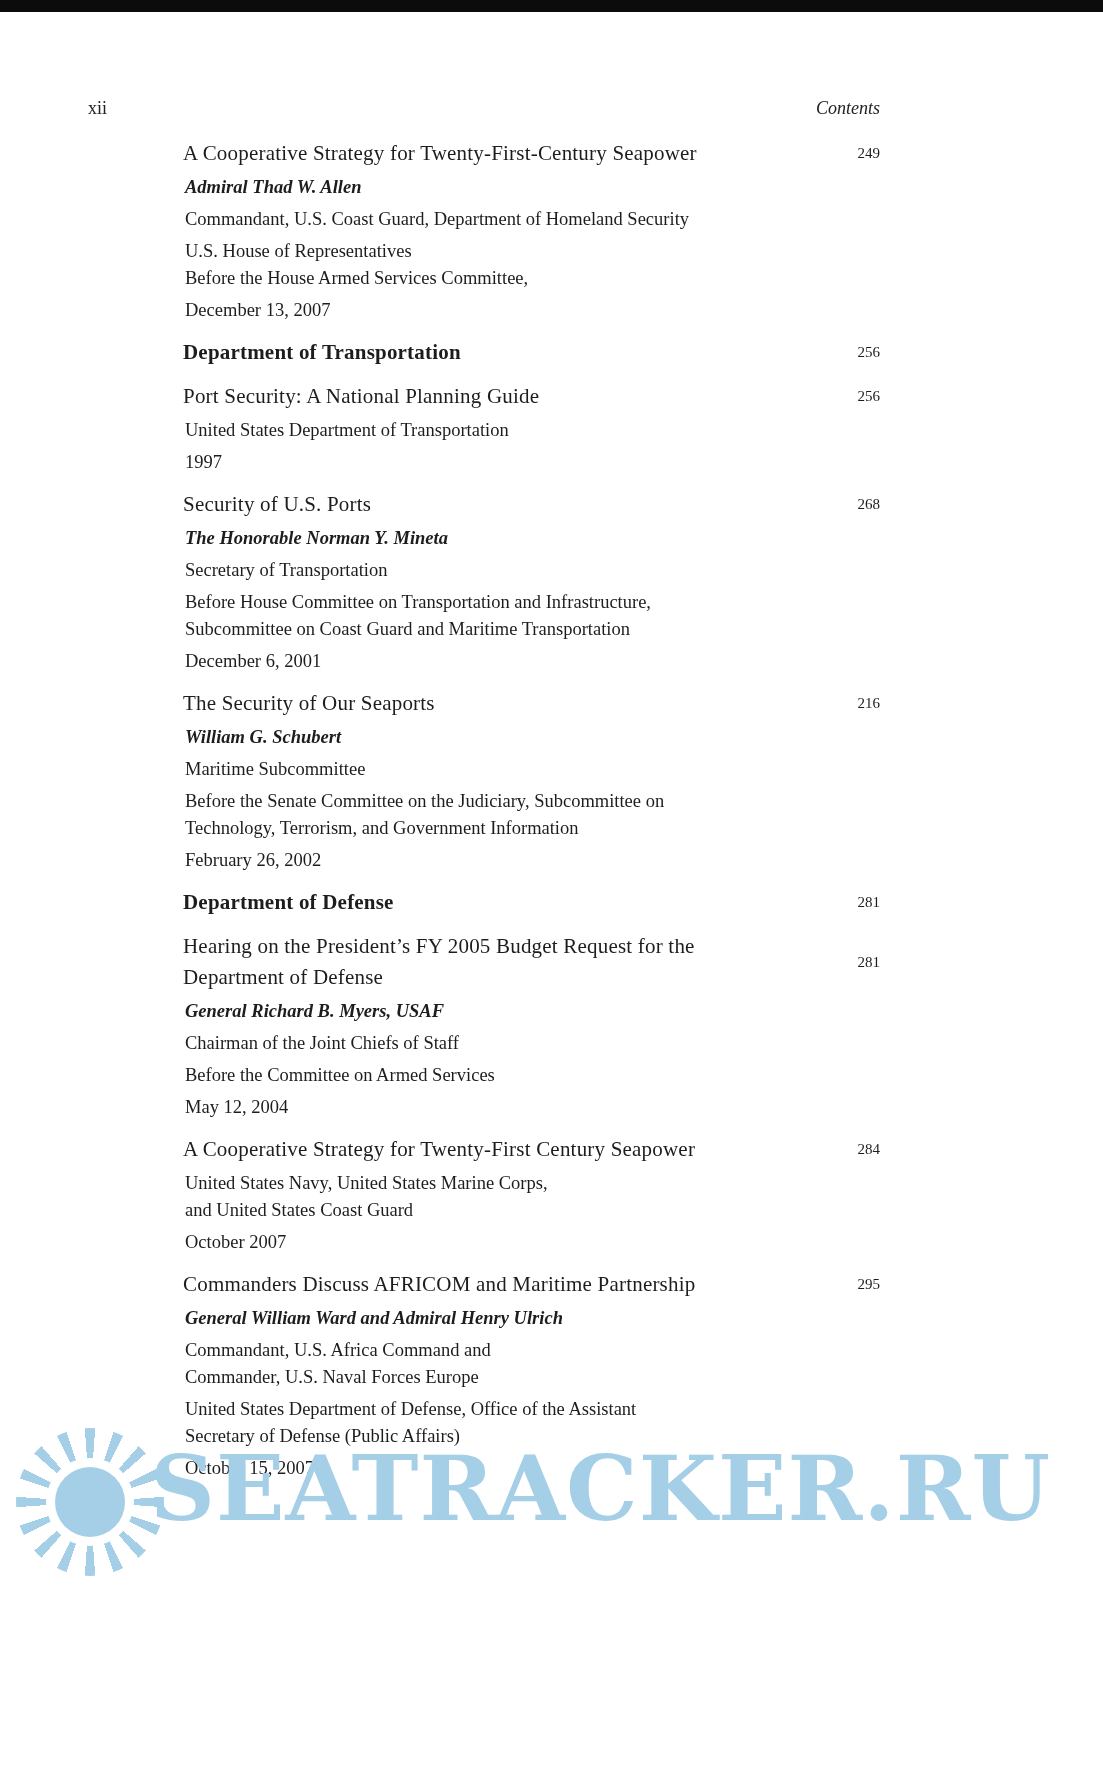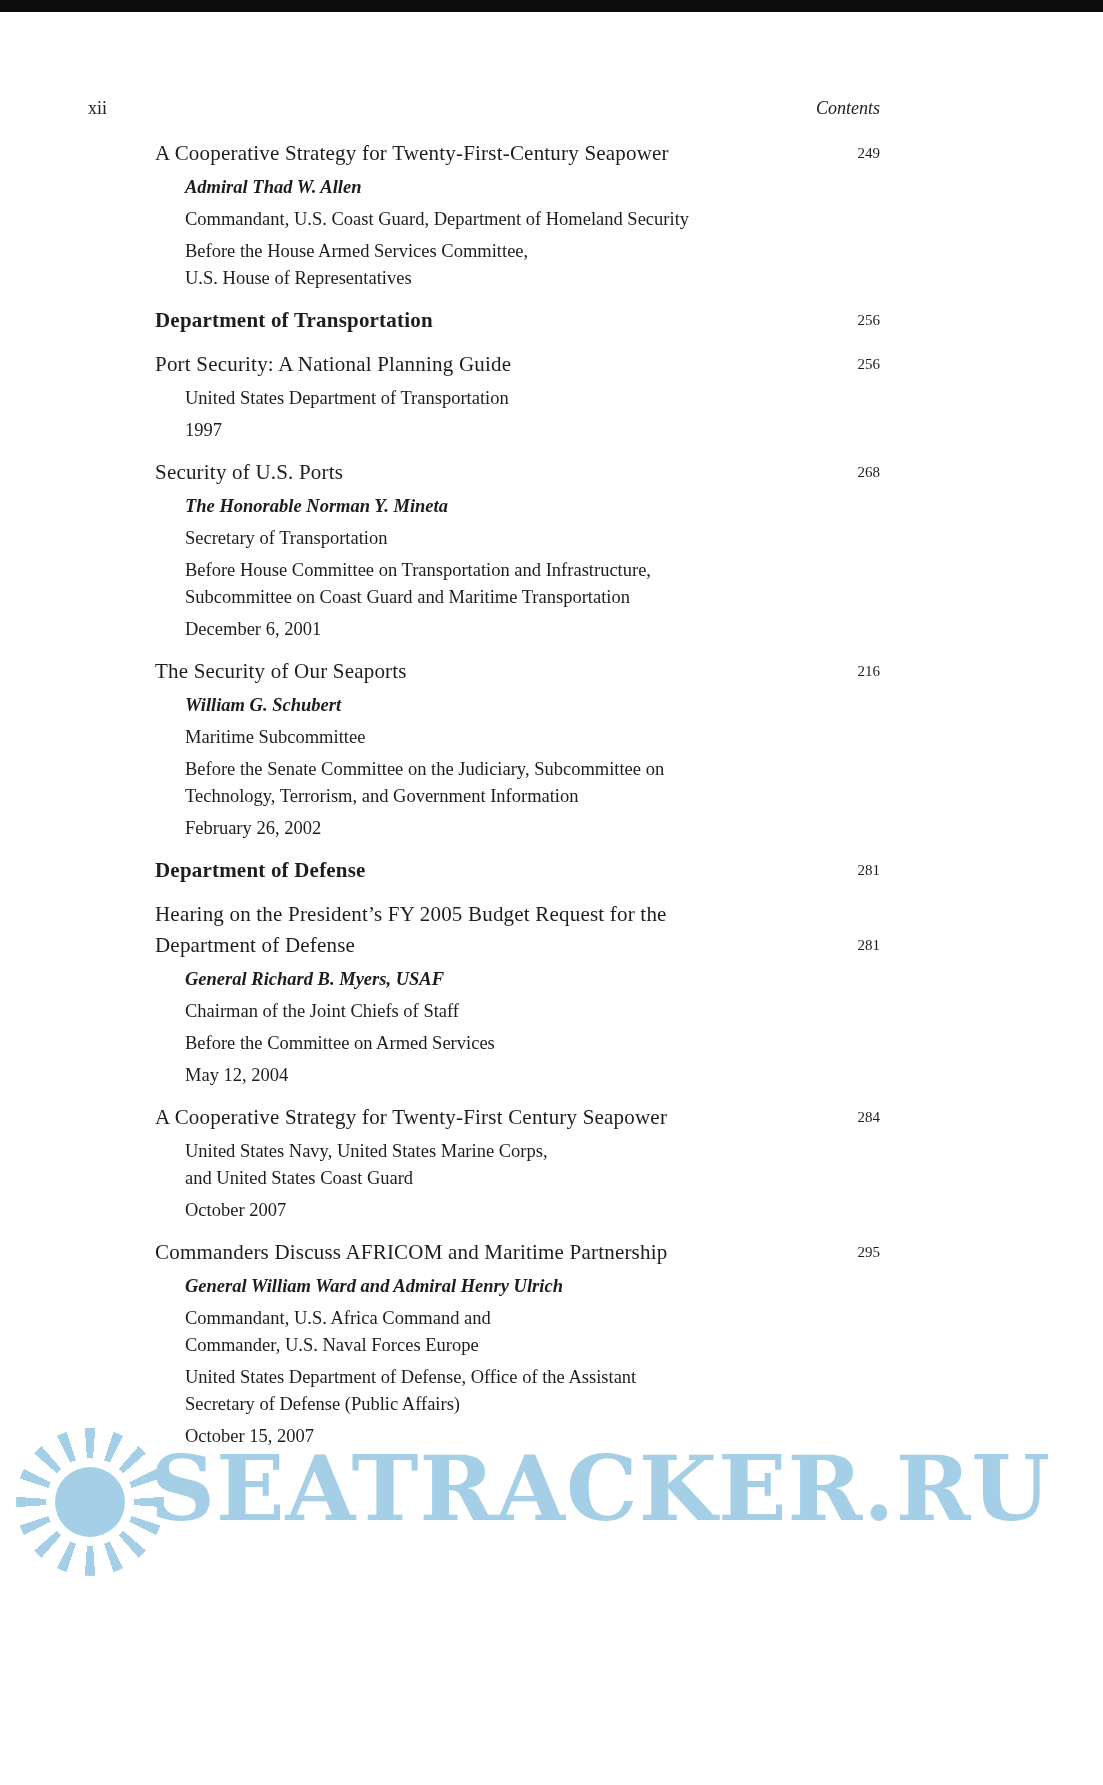"A Cooperative Strategy for" .entry-head { align-items: flex-end -> center; margin-left: none -> 28px }
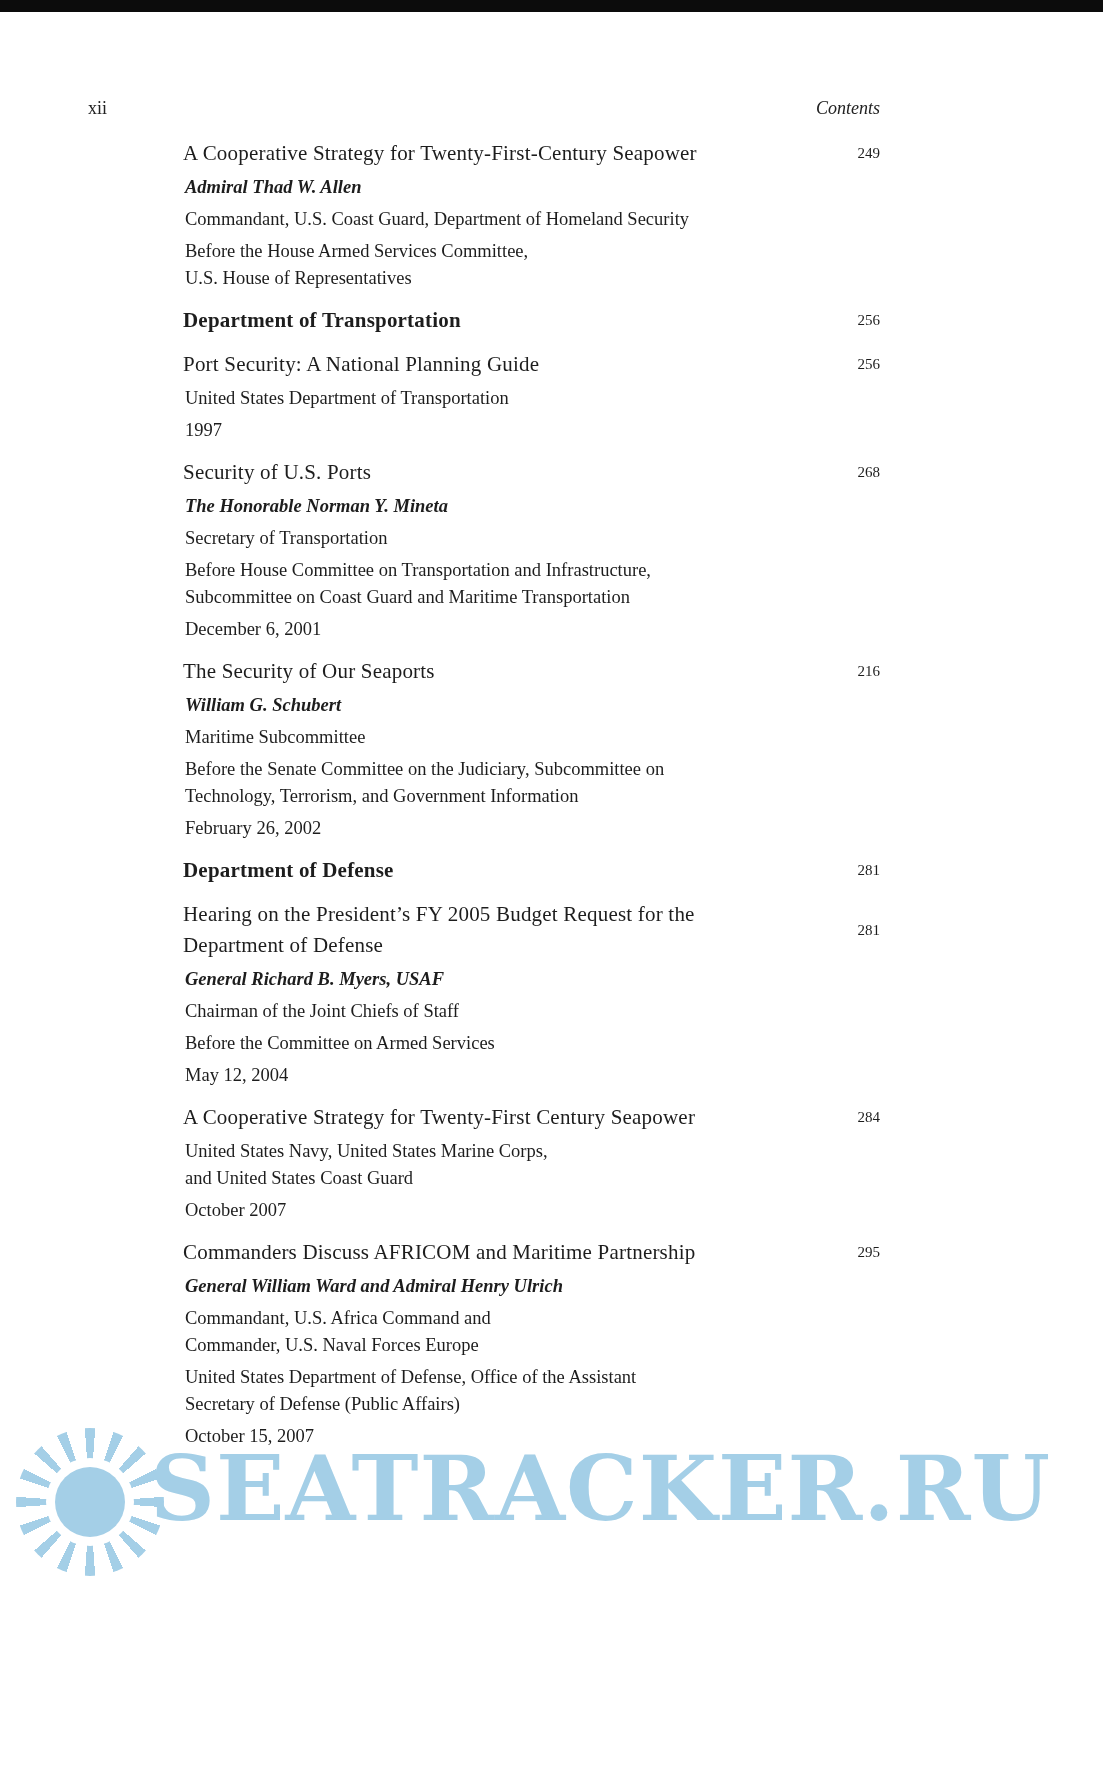"Before the House Armed Services" div.detail-line { order: before "U.S. House of Representatives" -> after "U.S. House of Representatives" }
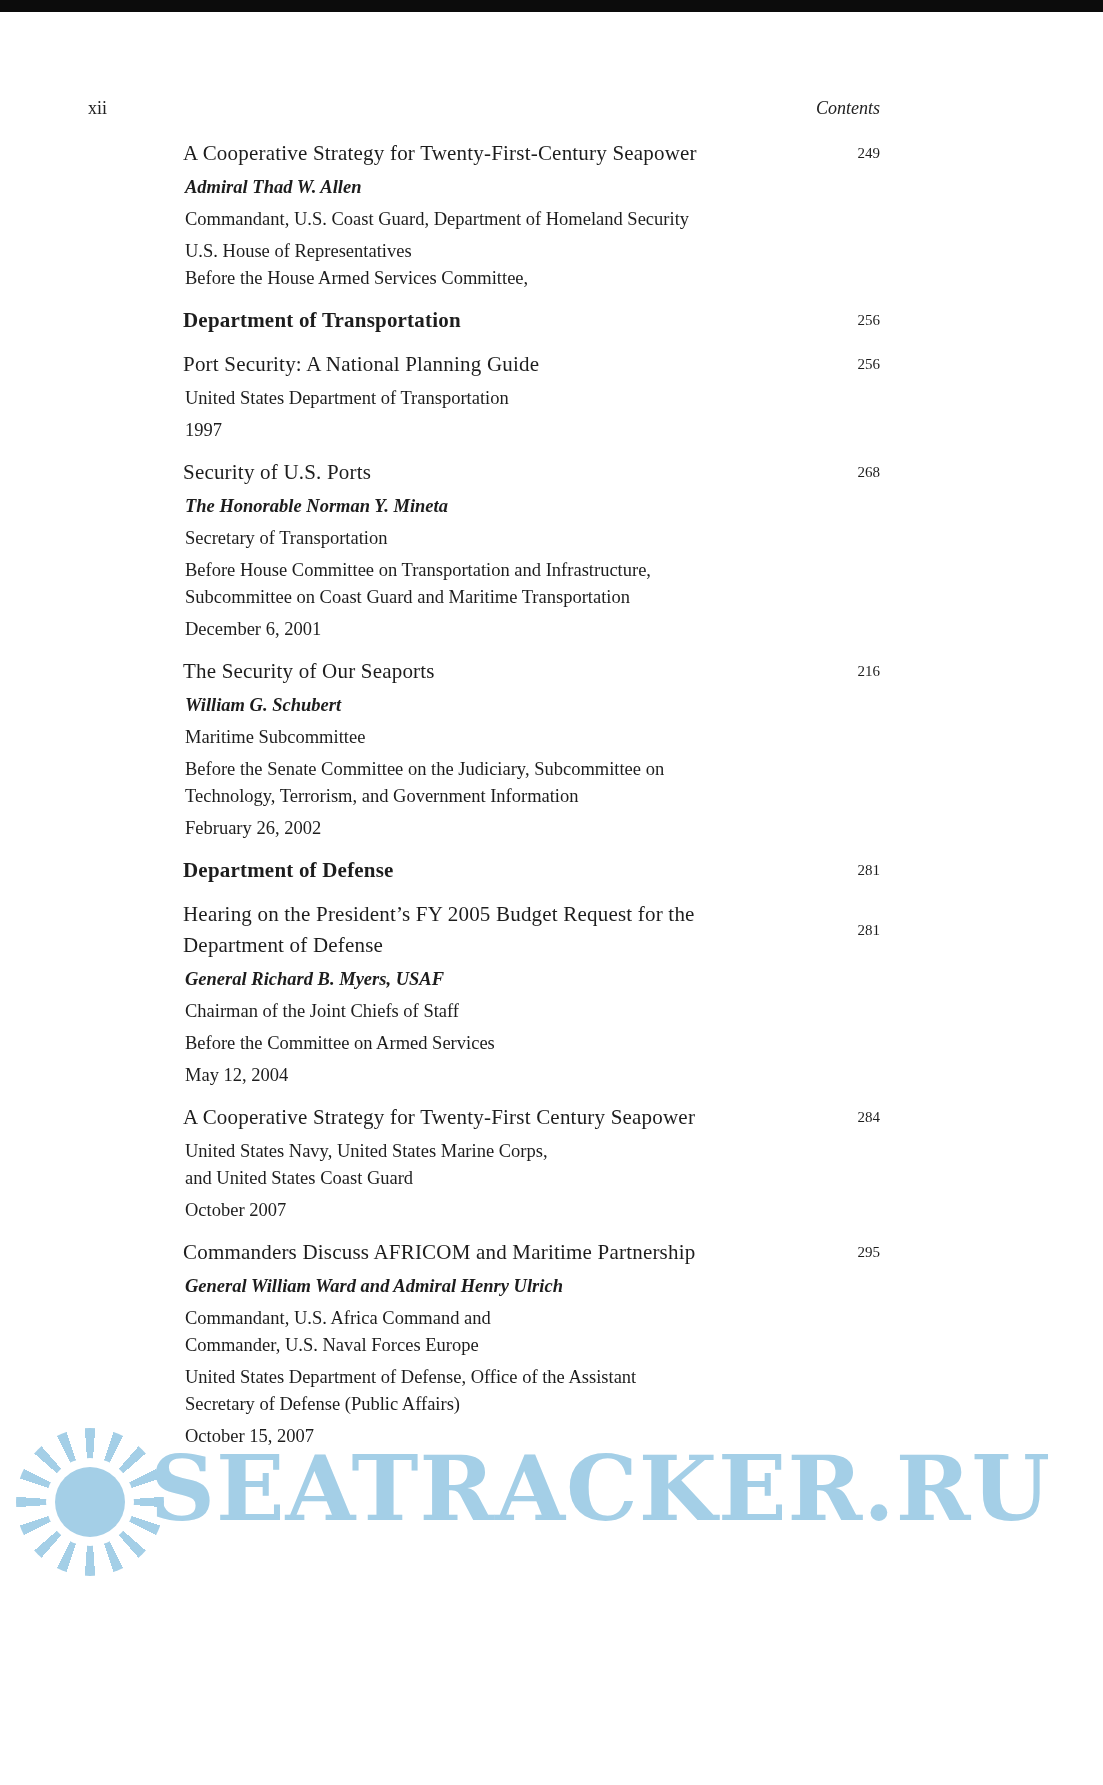"December 13, 2007" div.detail { html: none -> <div> <div>December 13, 2007</div> </div> }
